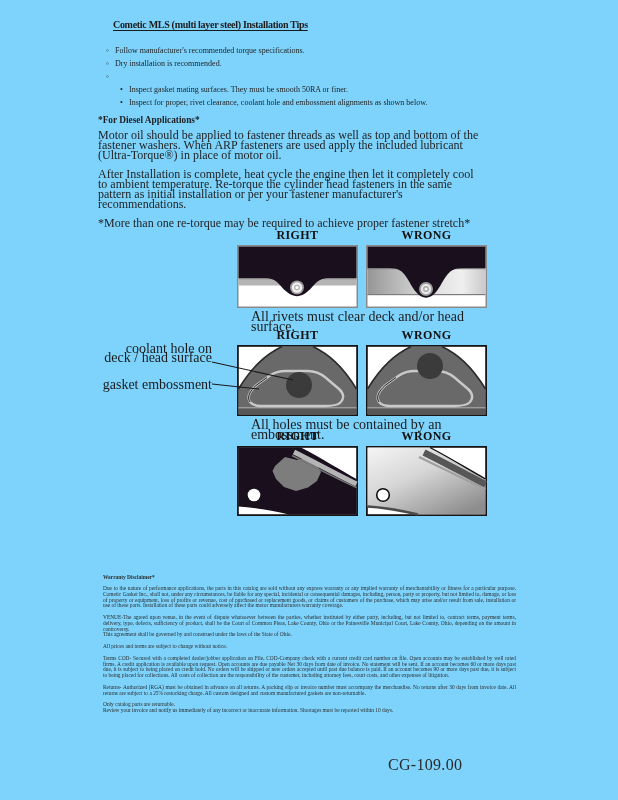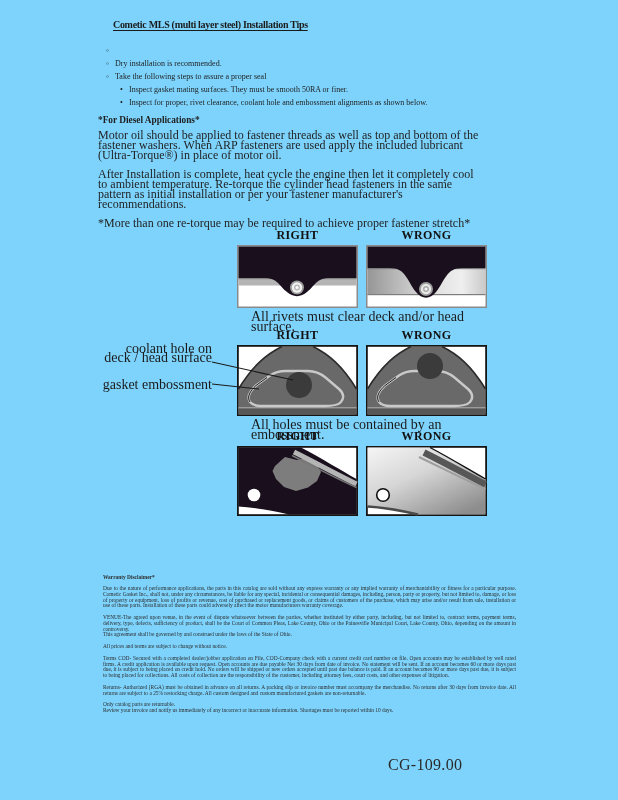"Follow manufacturer's recommended torque" span { html: none -> <span>Follow manufacturer's recommended torque specifications.</span> }
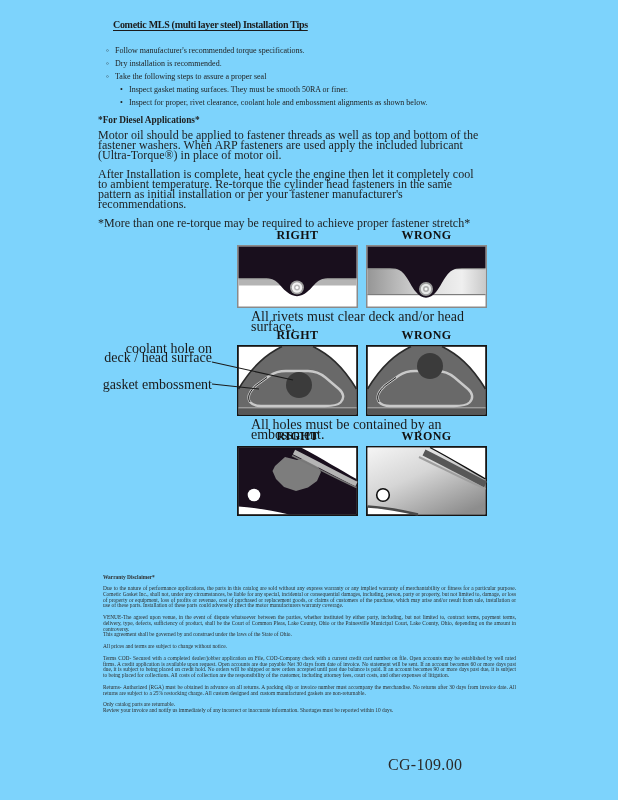"Take the following steps to" span { html: <span>Take the following steps to assure a proper seal</span> -> none }
